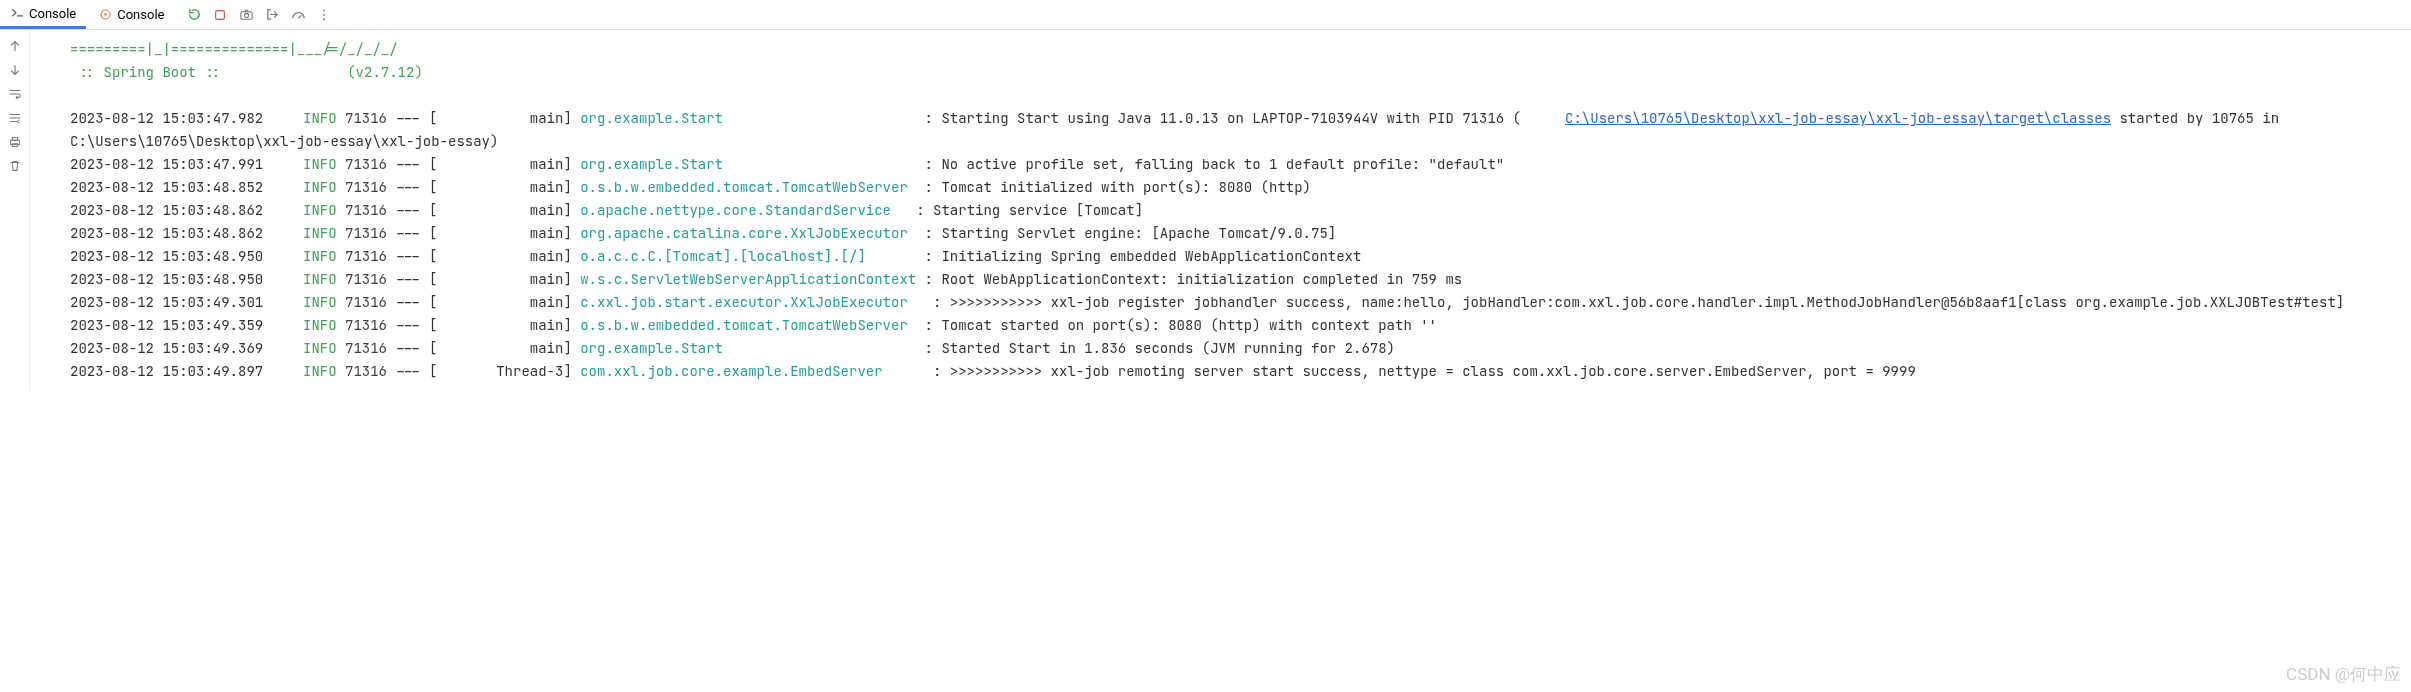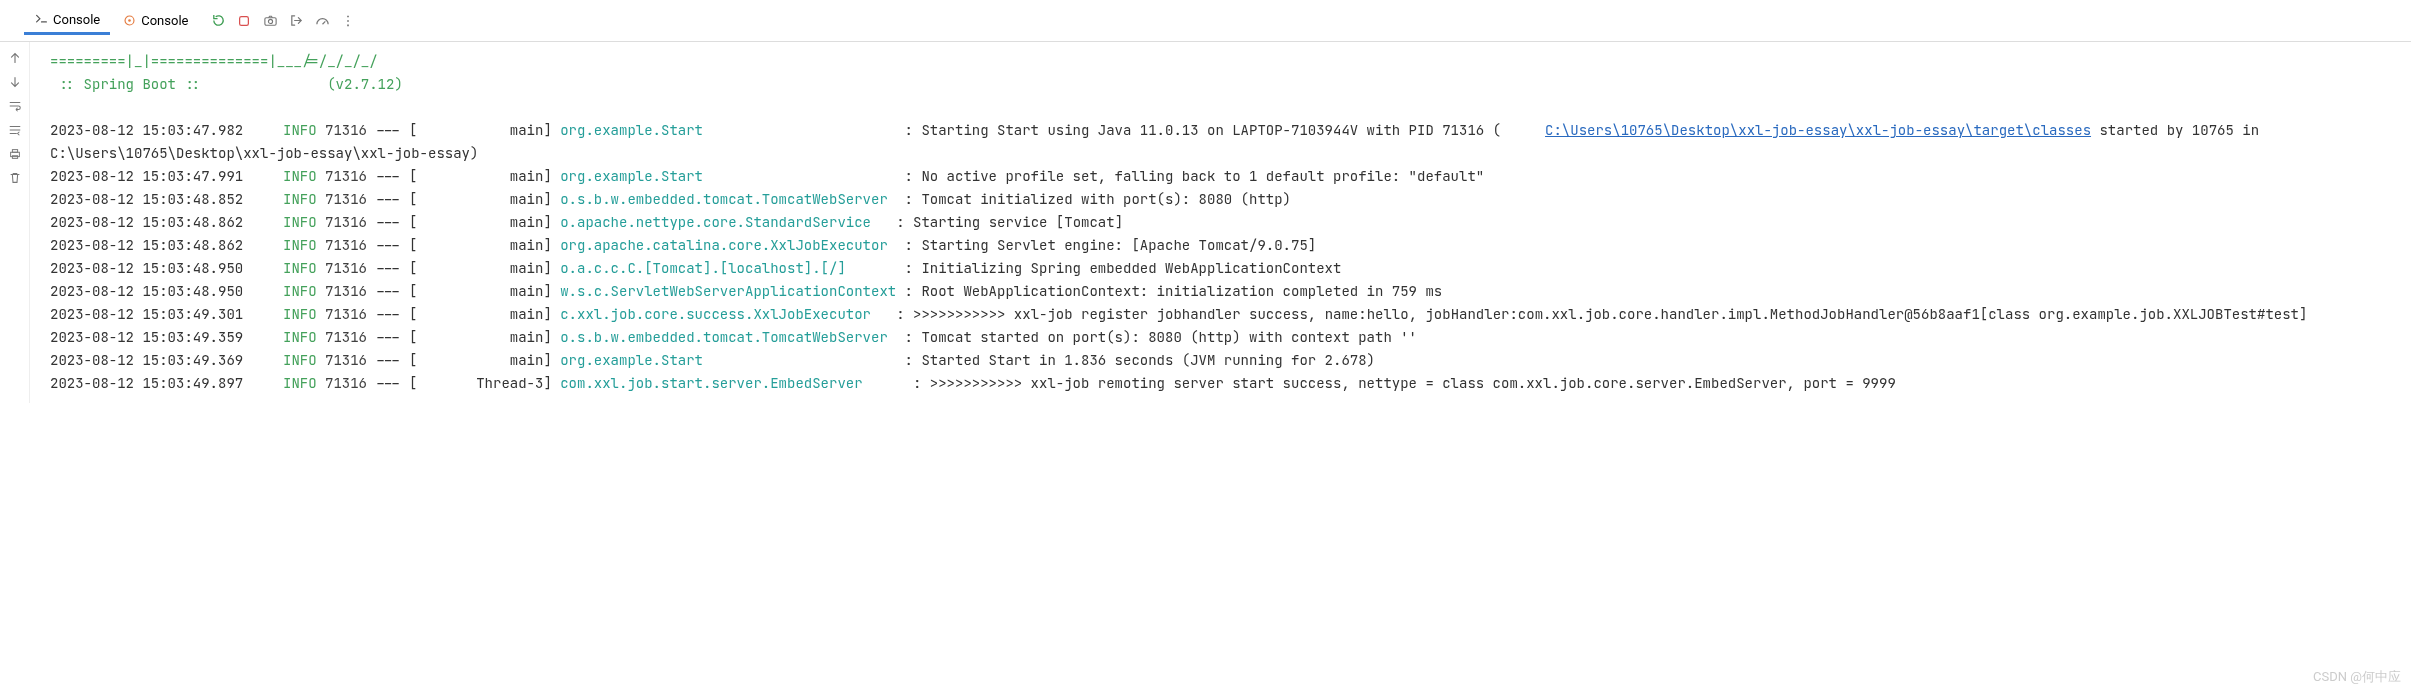"Console" .tab-bar { height: 42px -> 30px; padding-left: 24px -> 0 }
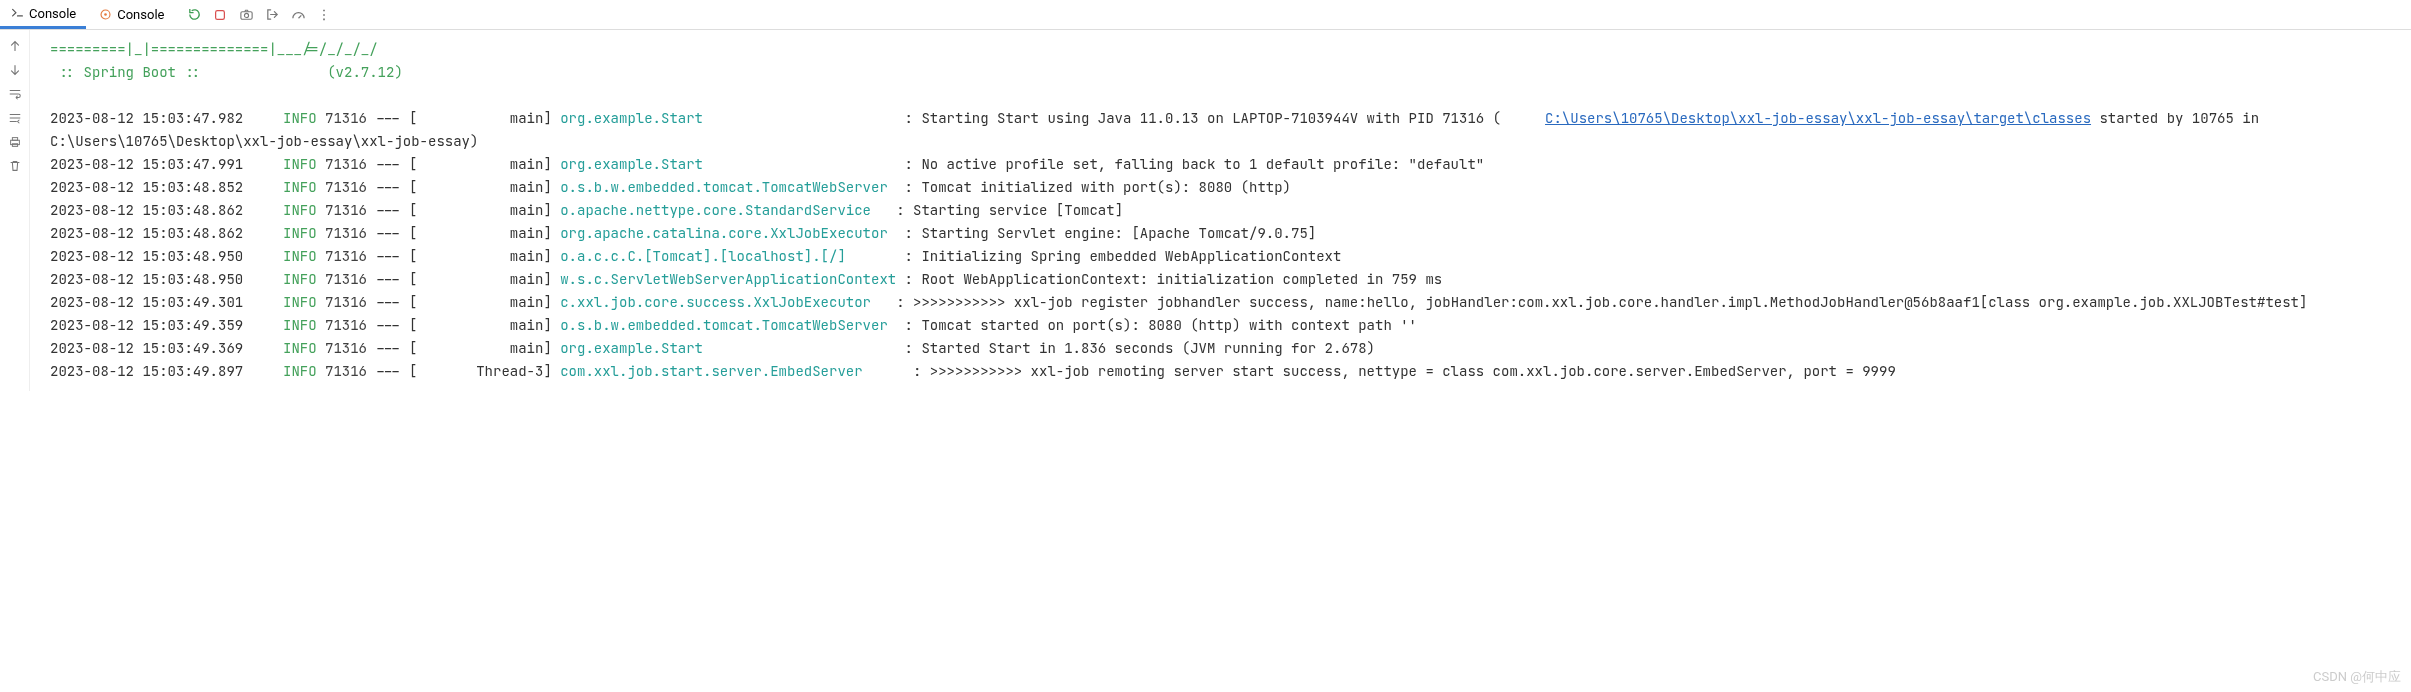"=========|_|==============|___/=/_/_/_/" .main { gap: none -> 20px }
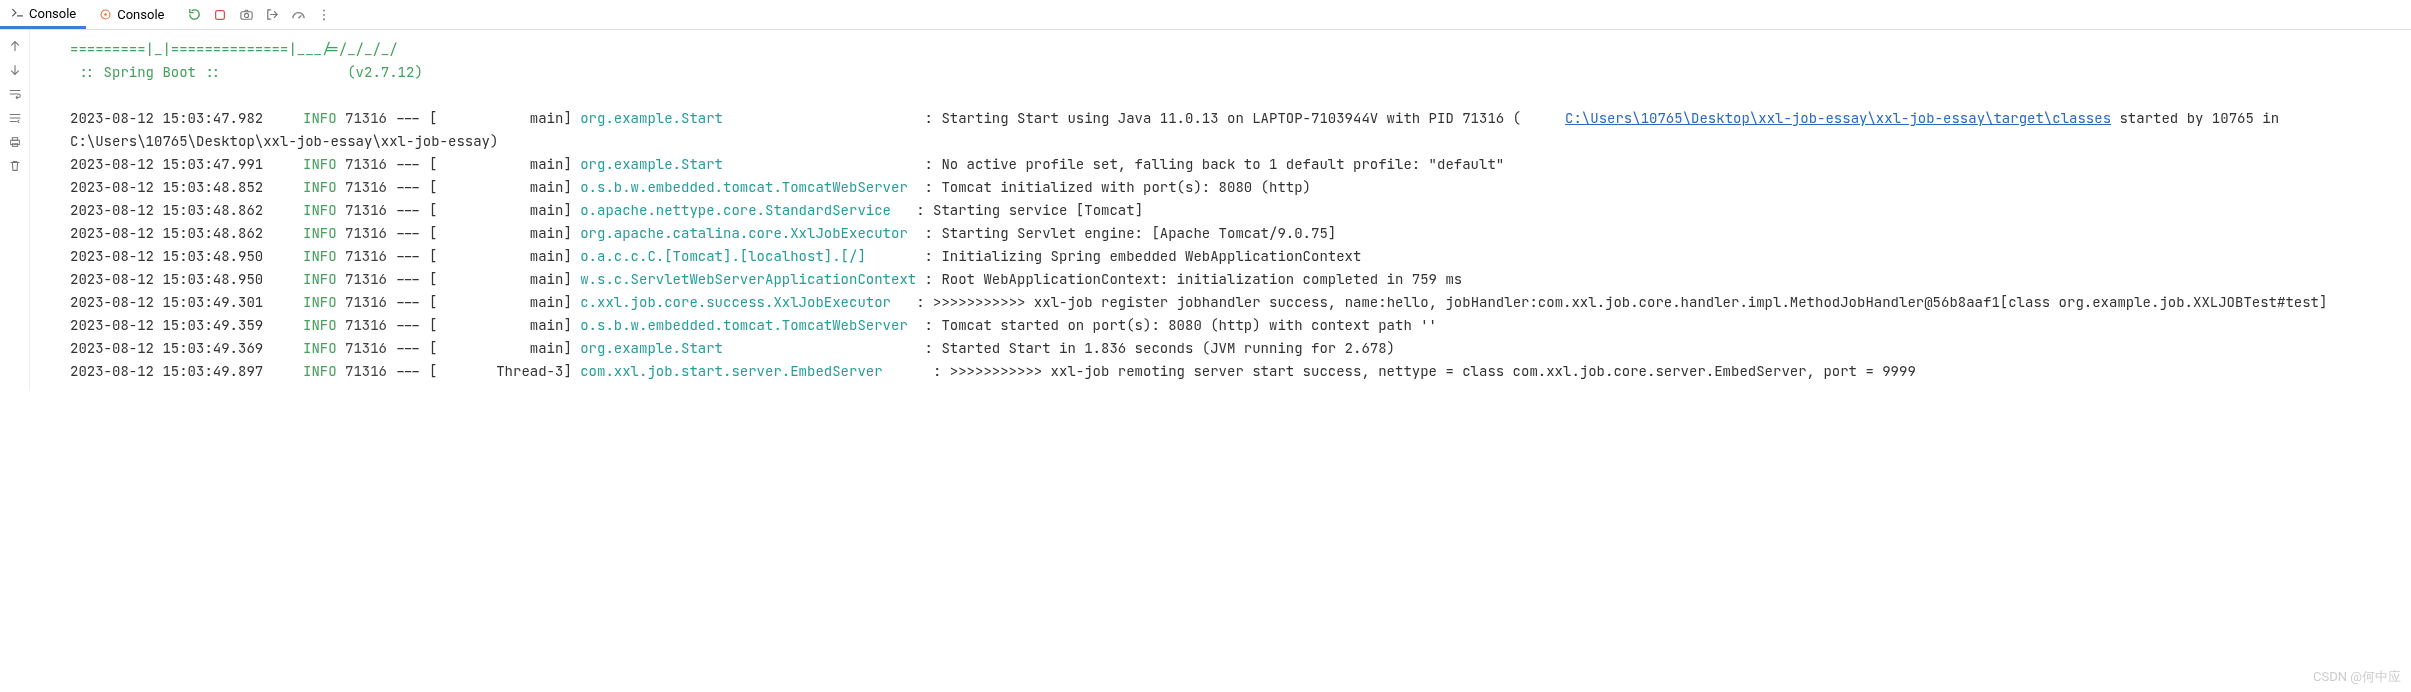"c.xxl.job.core.success.XxlJobExecutor" span.logger { text: c.xxl.job.core.success.XxlJobExecutor -> c.xxl.job.start.executor.XxlJobExecutor }
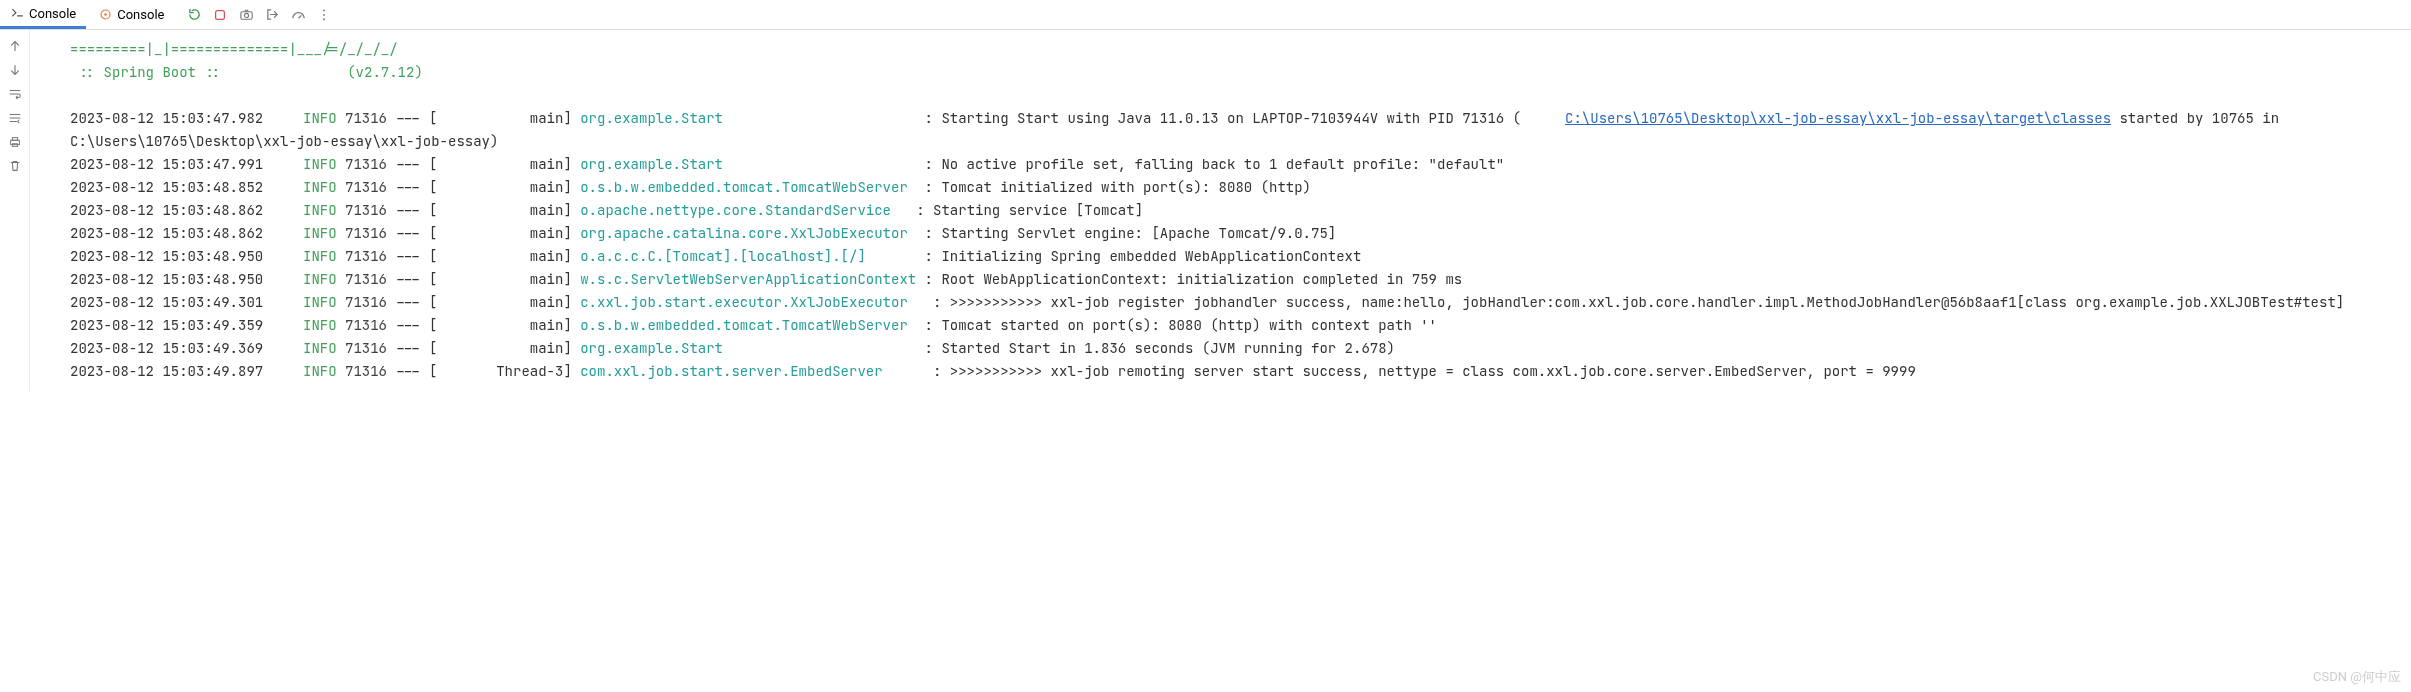"com.xxl.job.start.server.EmbedServer" span.logger { text: com.xxl.job.start.server.EmbedServer -> com.xxl.job.core.example.EmbedServer }
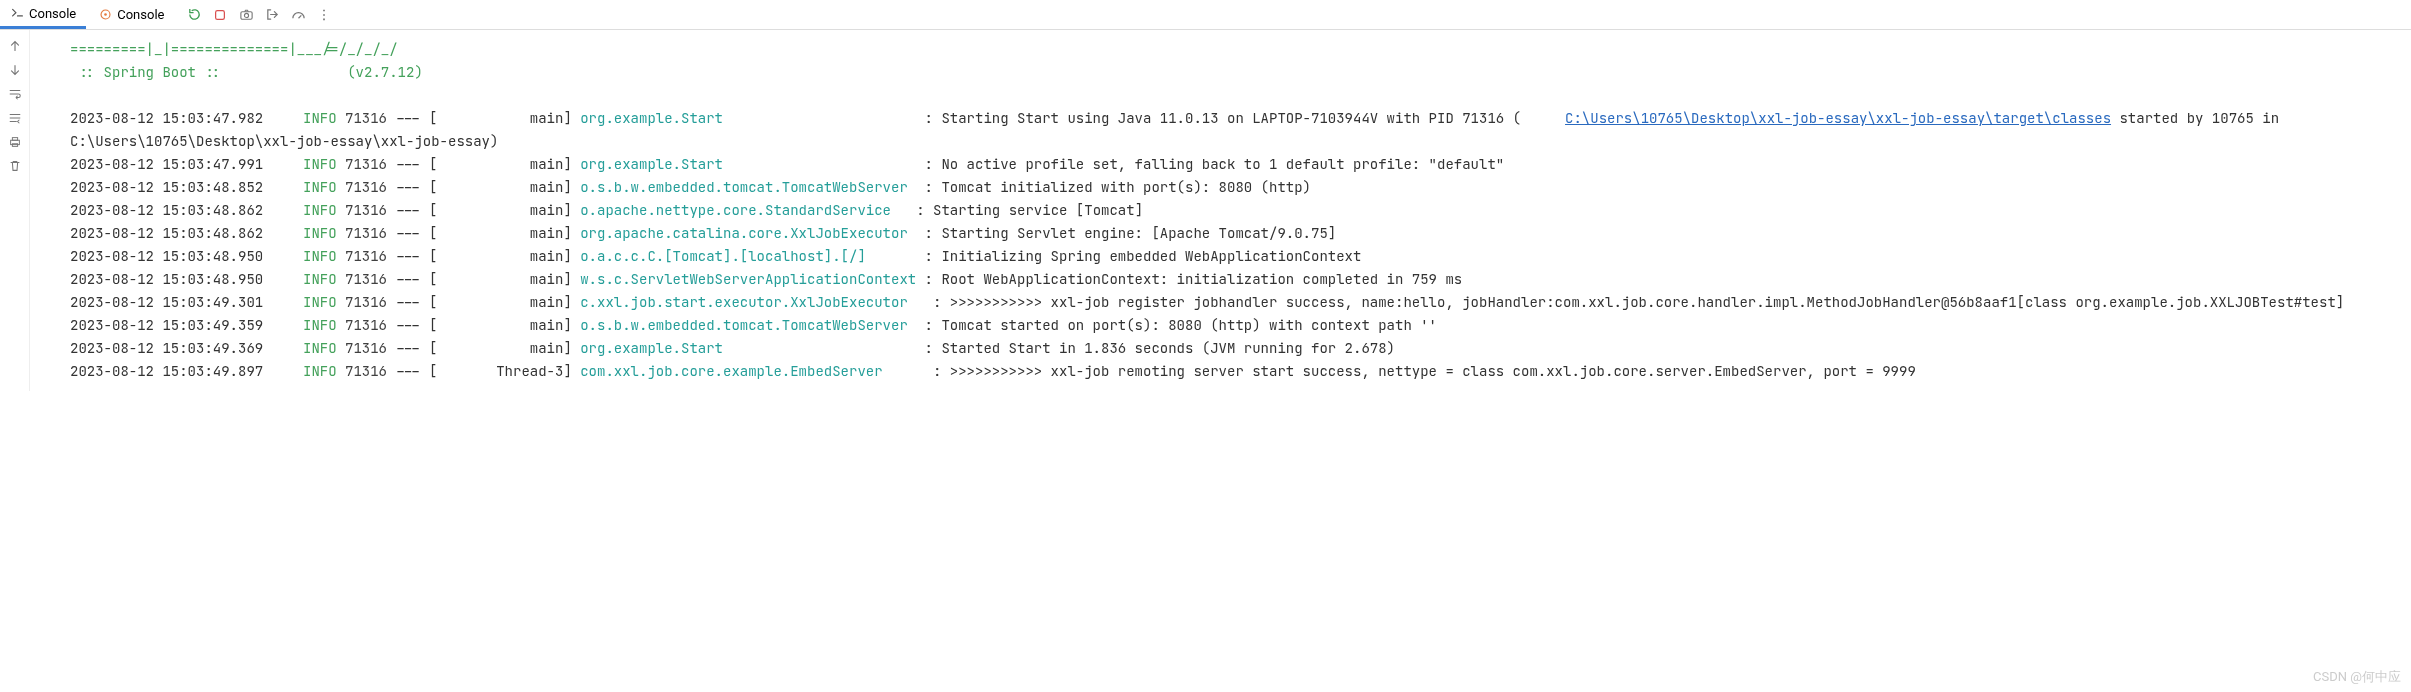"CSDN @何中应" .watermark { font-size: 13px -> 17px }
